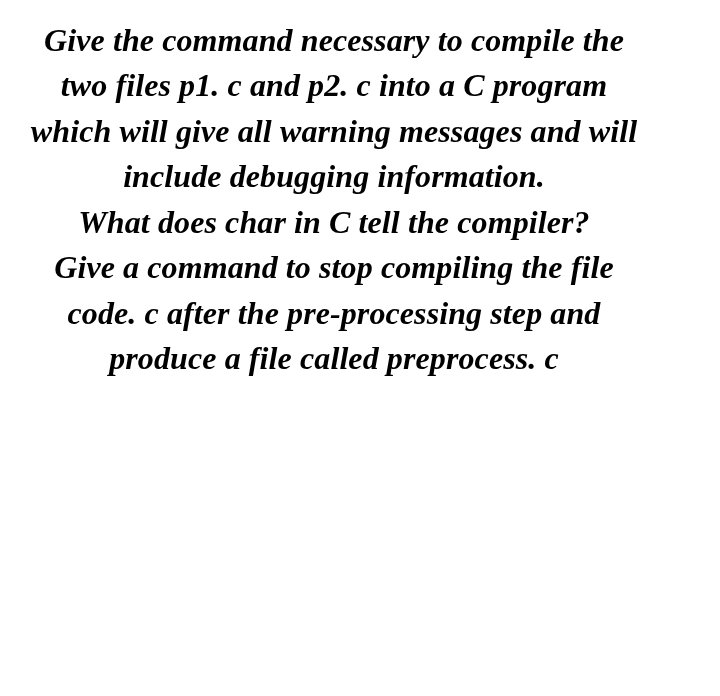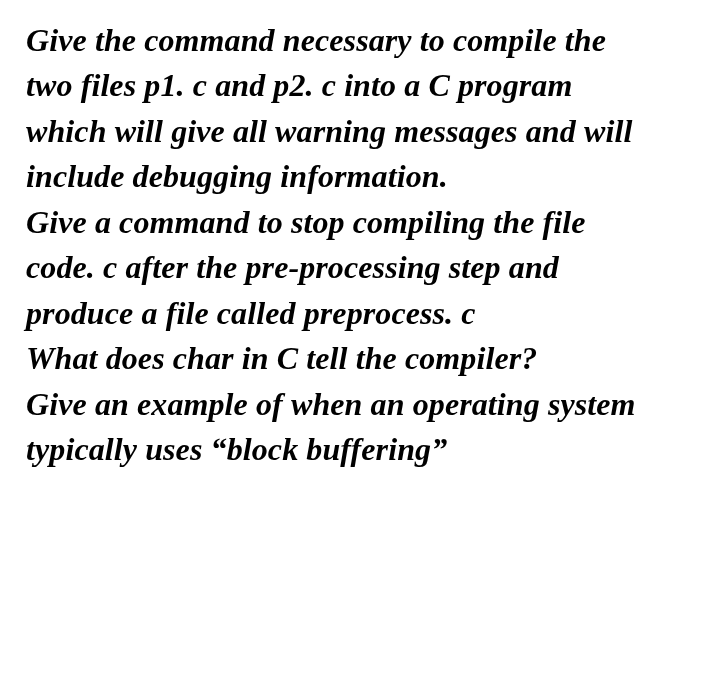"Give the command necessary to" .page { text-align: none -> center }
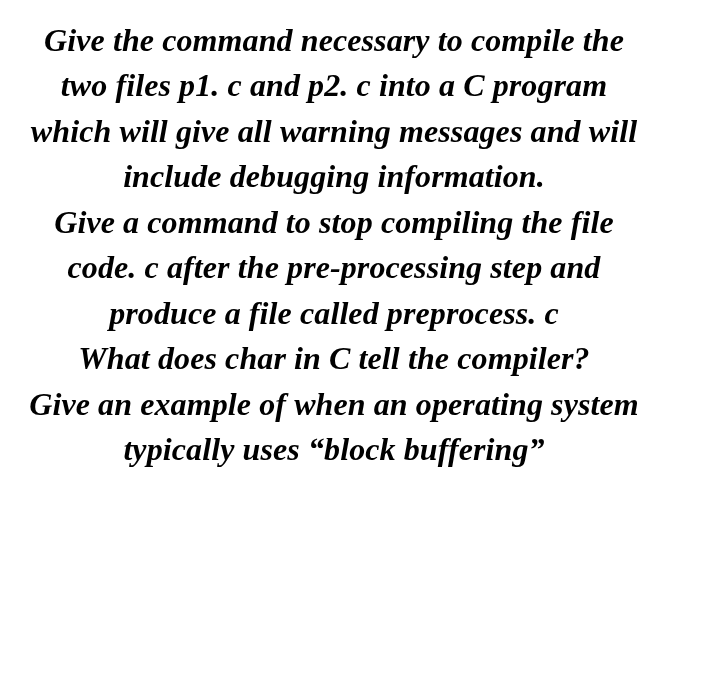"Give a command to stop" p.paragraph { order: before "What does char in C" -> after "What does char in C" }
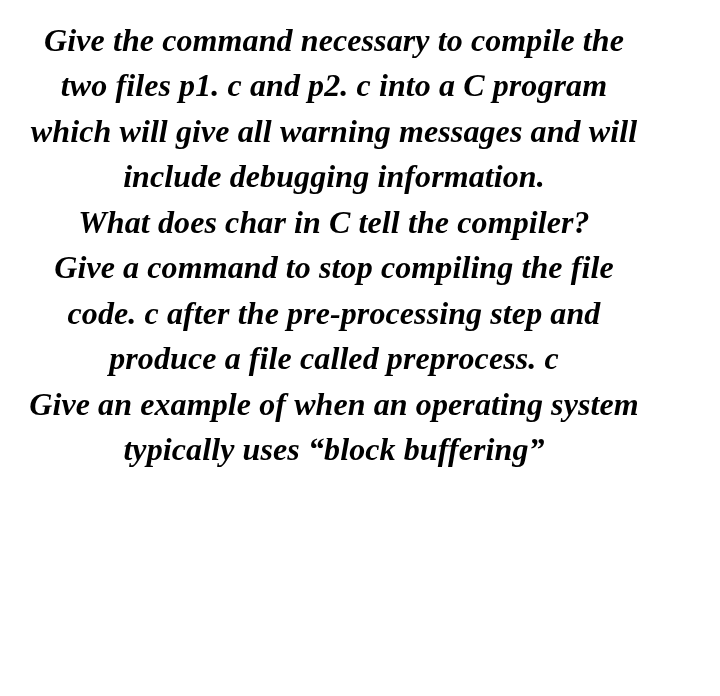"Give an example of when" p.paragraph { html: <p>Give an example of when an operating system typically uses “block buffering”</p> -> none }
